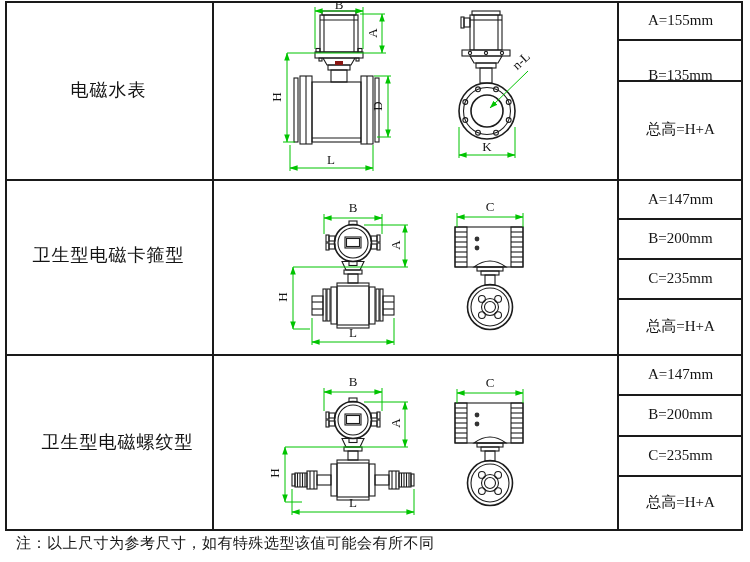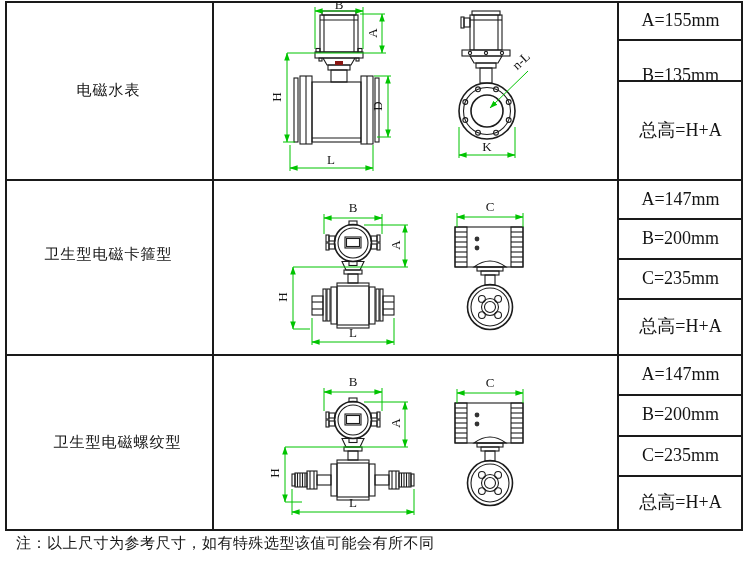"A=155mm" .cell { font-size: 18px -> 15px }
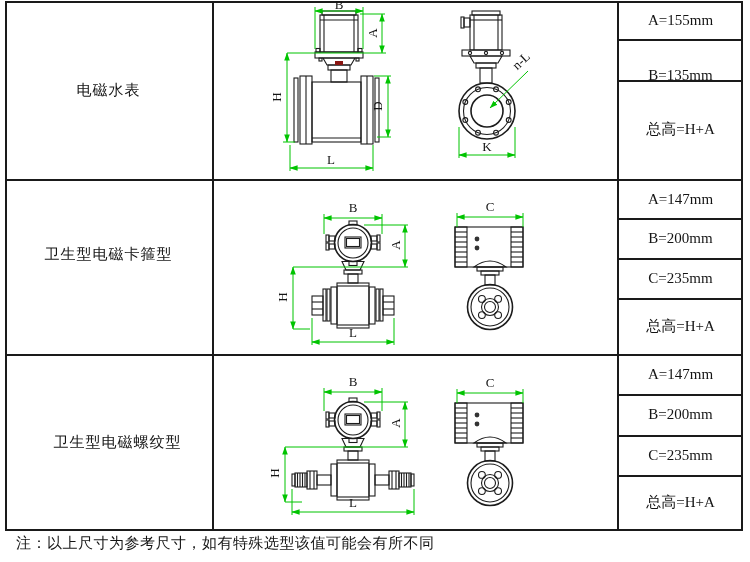"电磁水表" .name-cell { font-size: 15px -> 18px }
